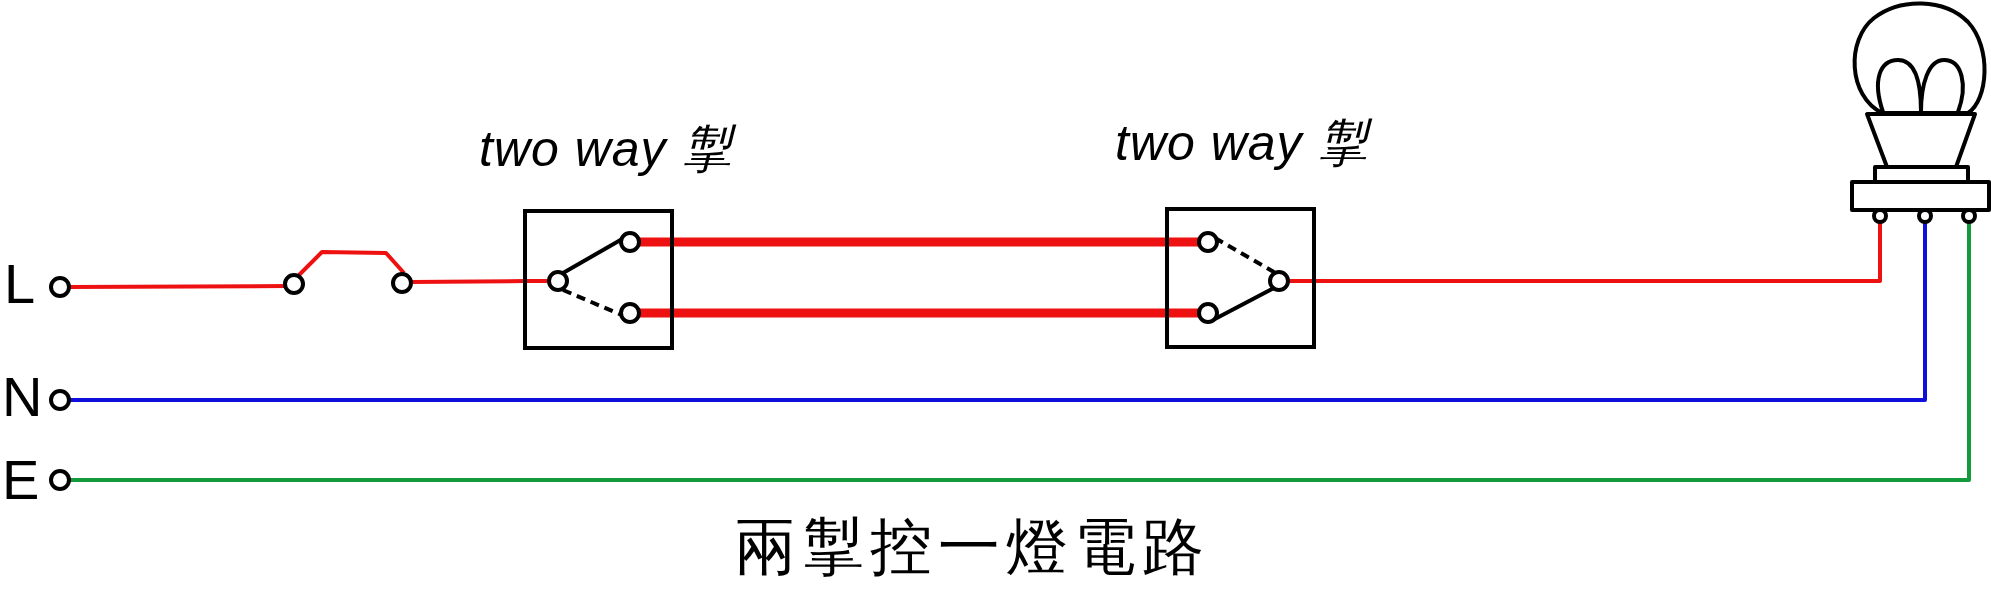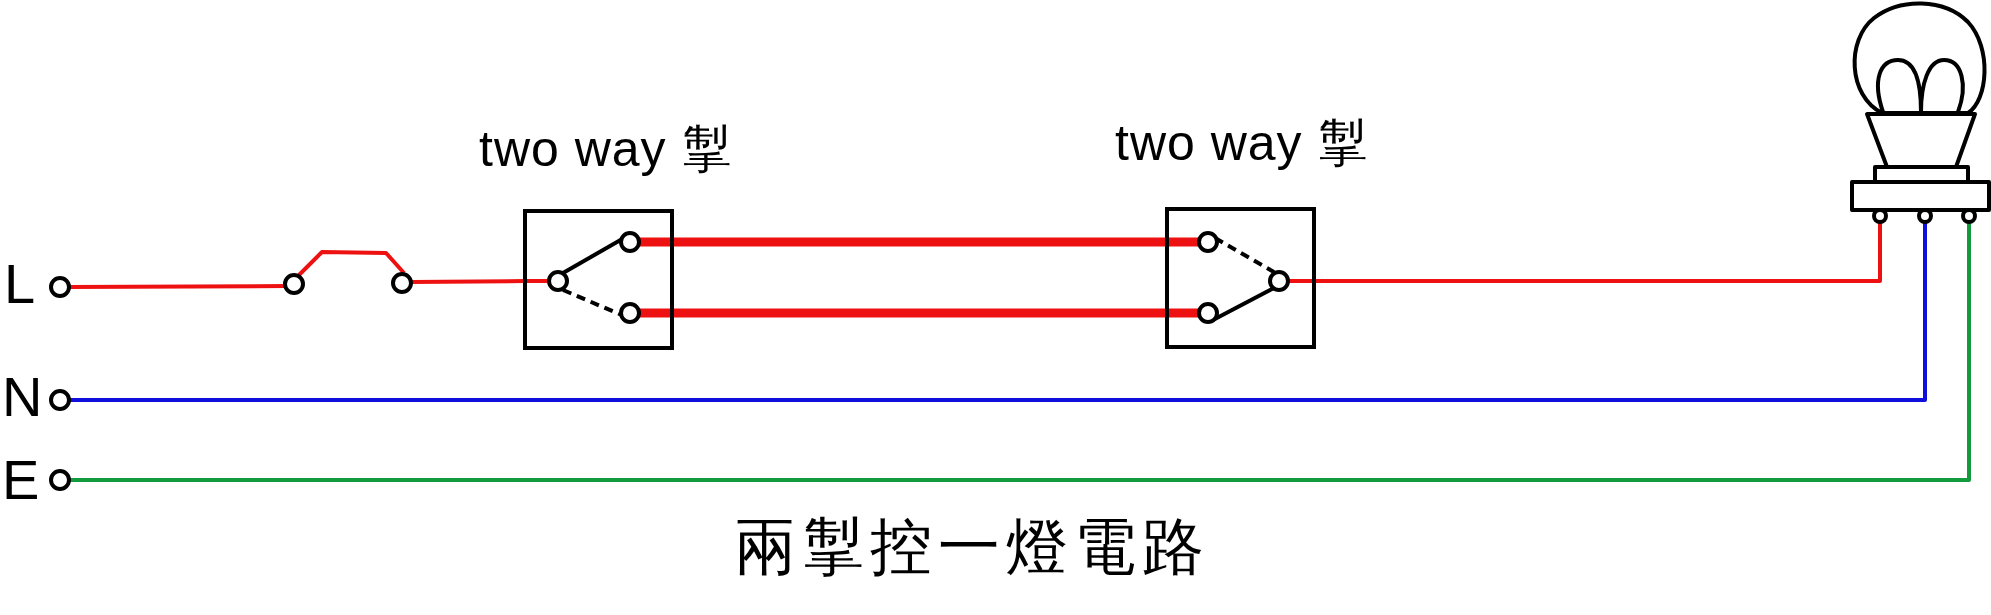"two way 掣" .sw-label { font-style: none -> italic }
